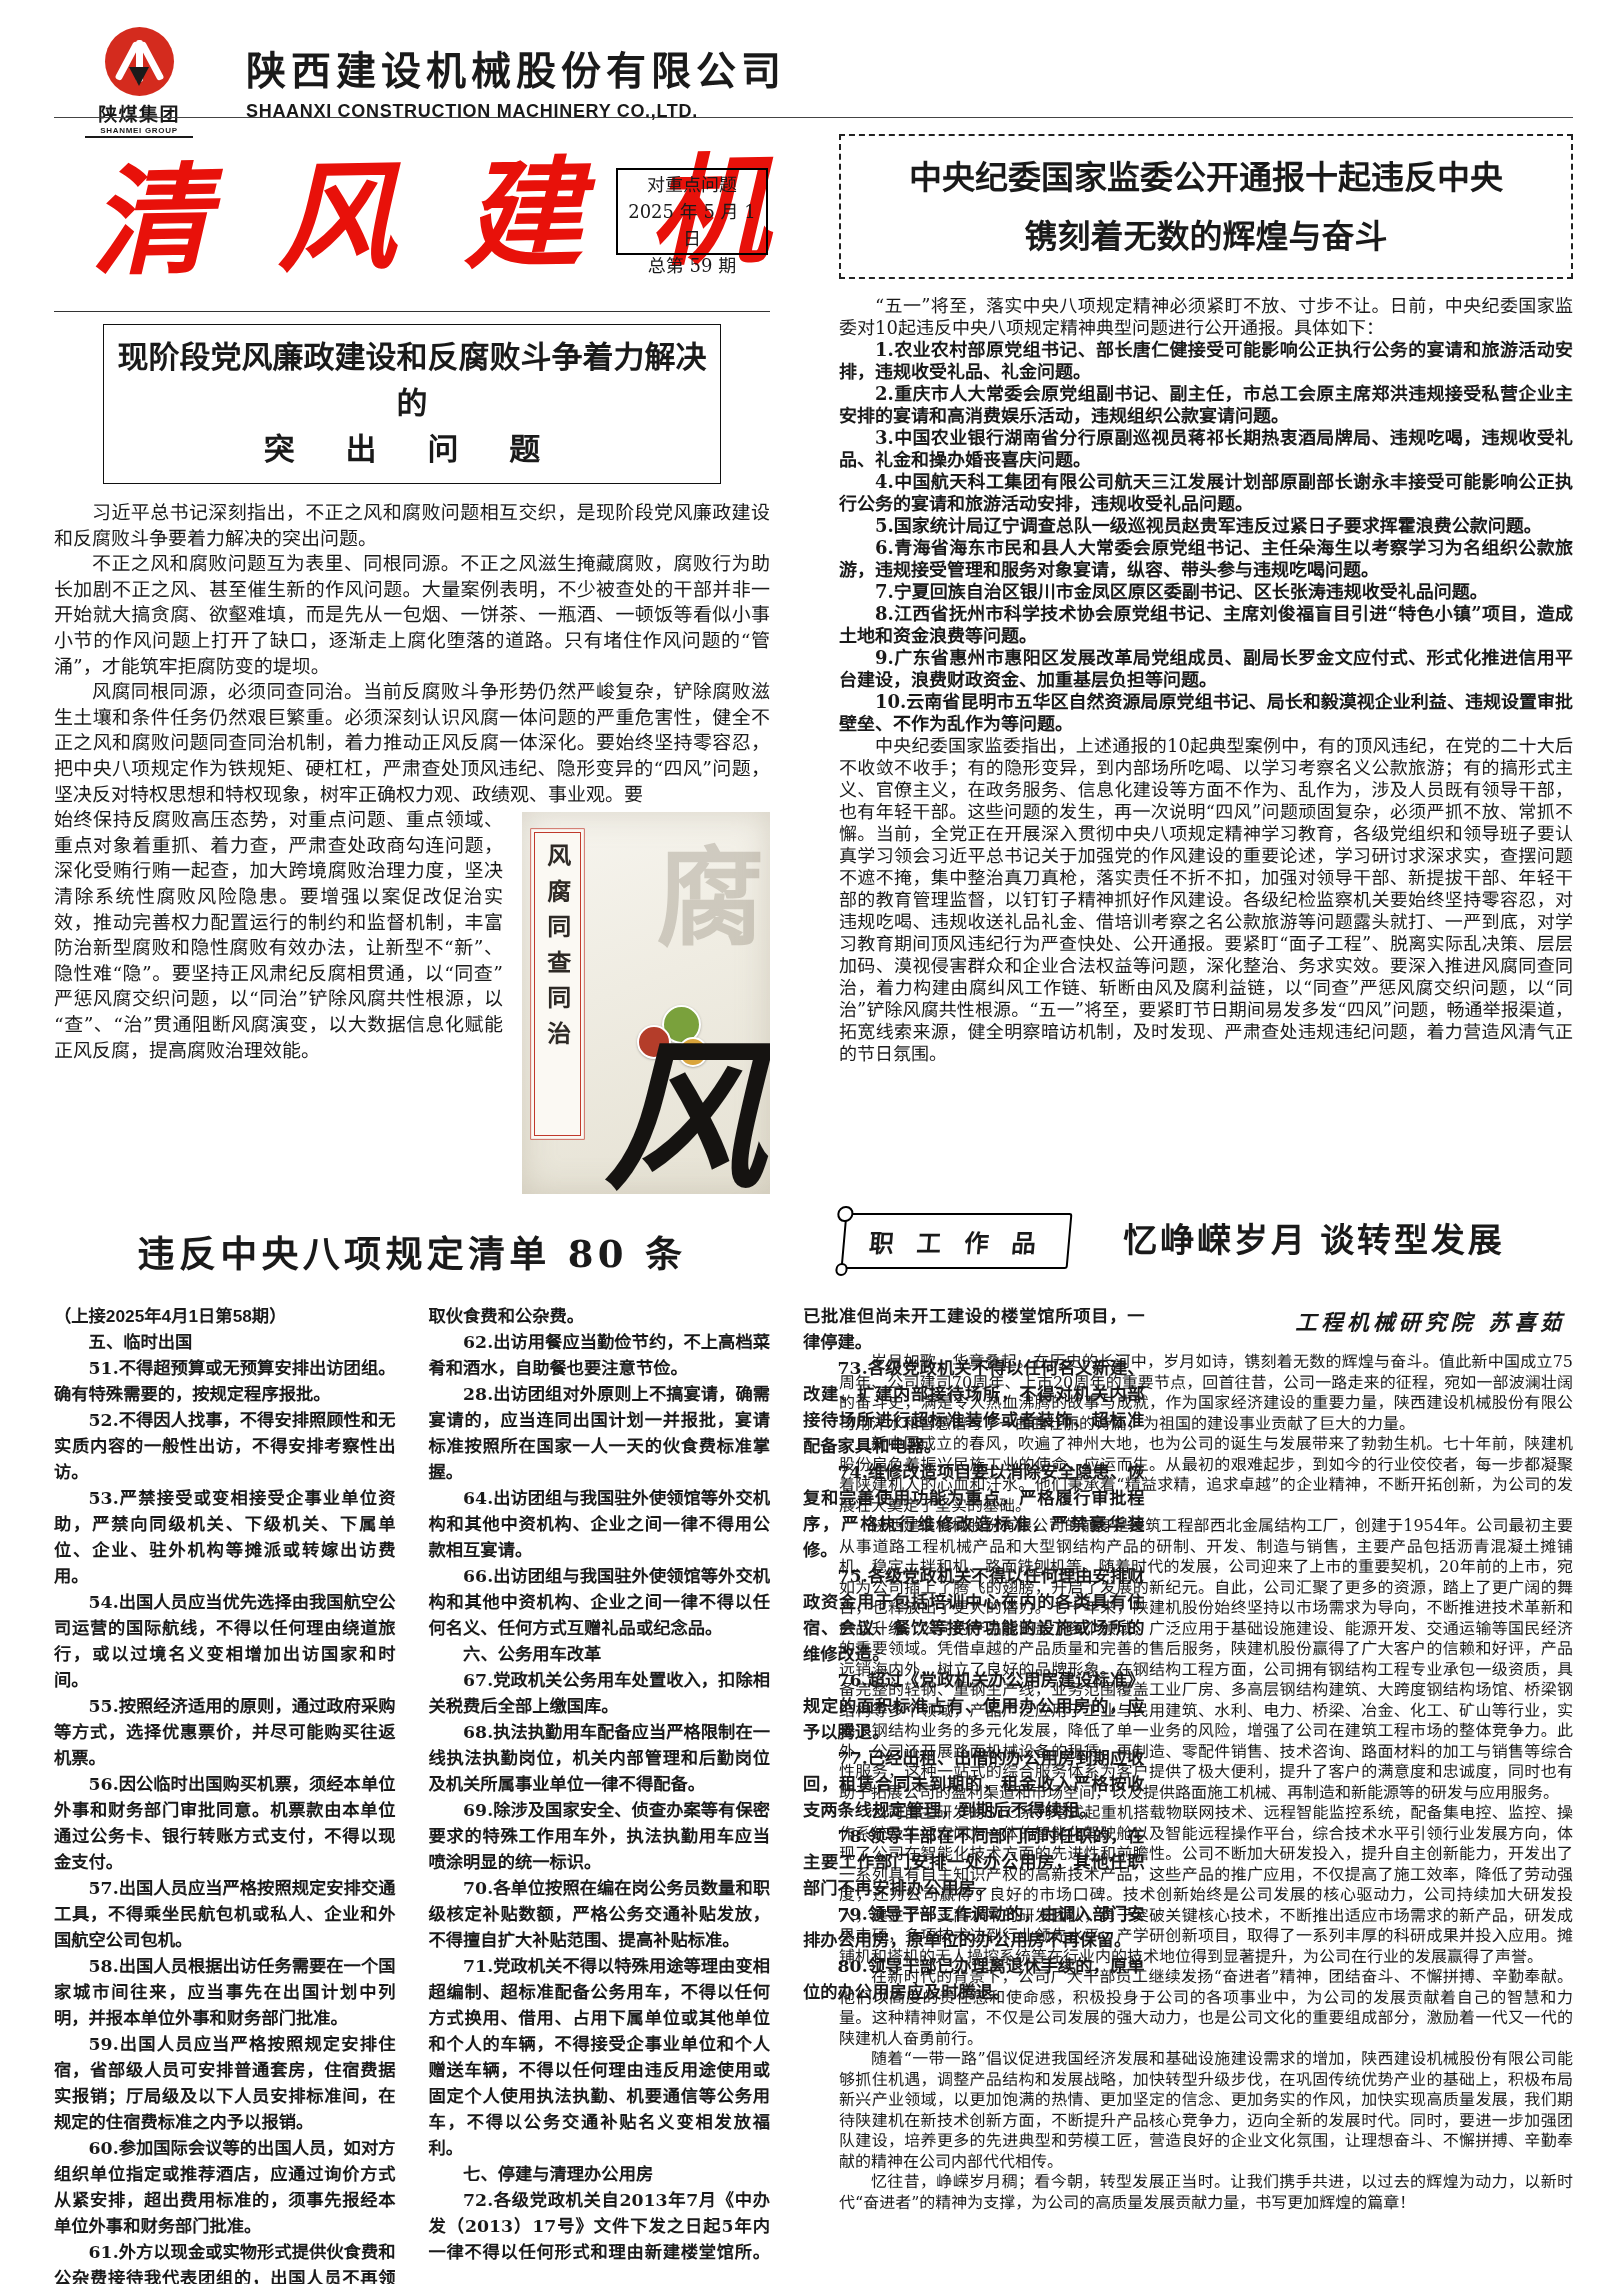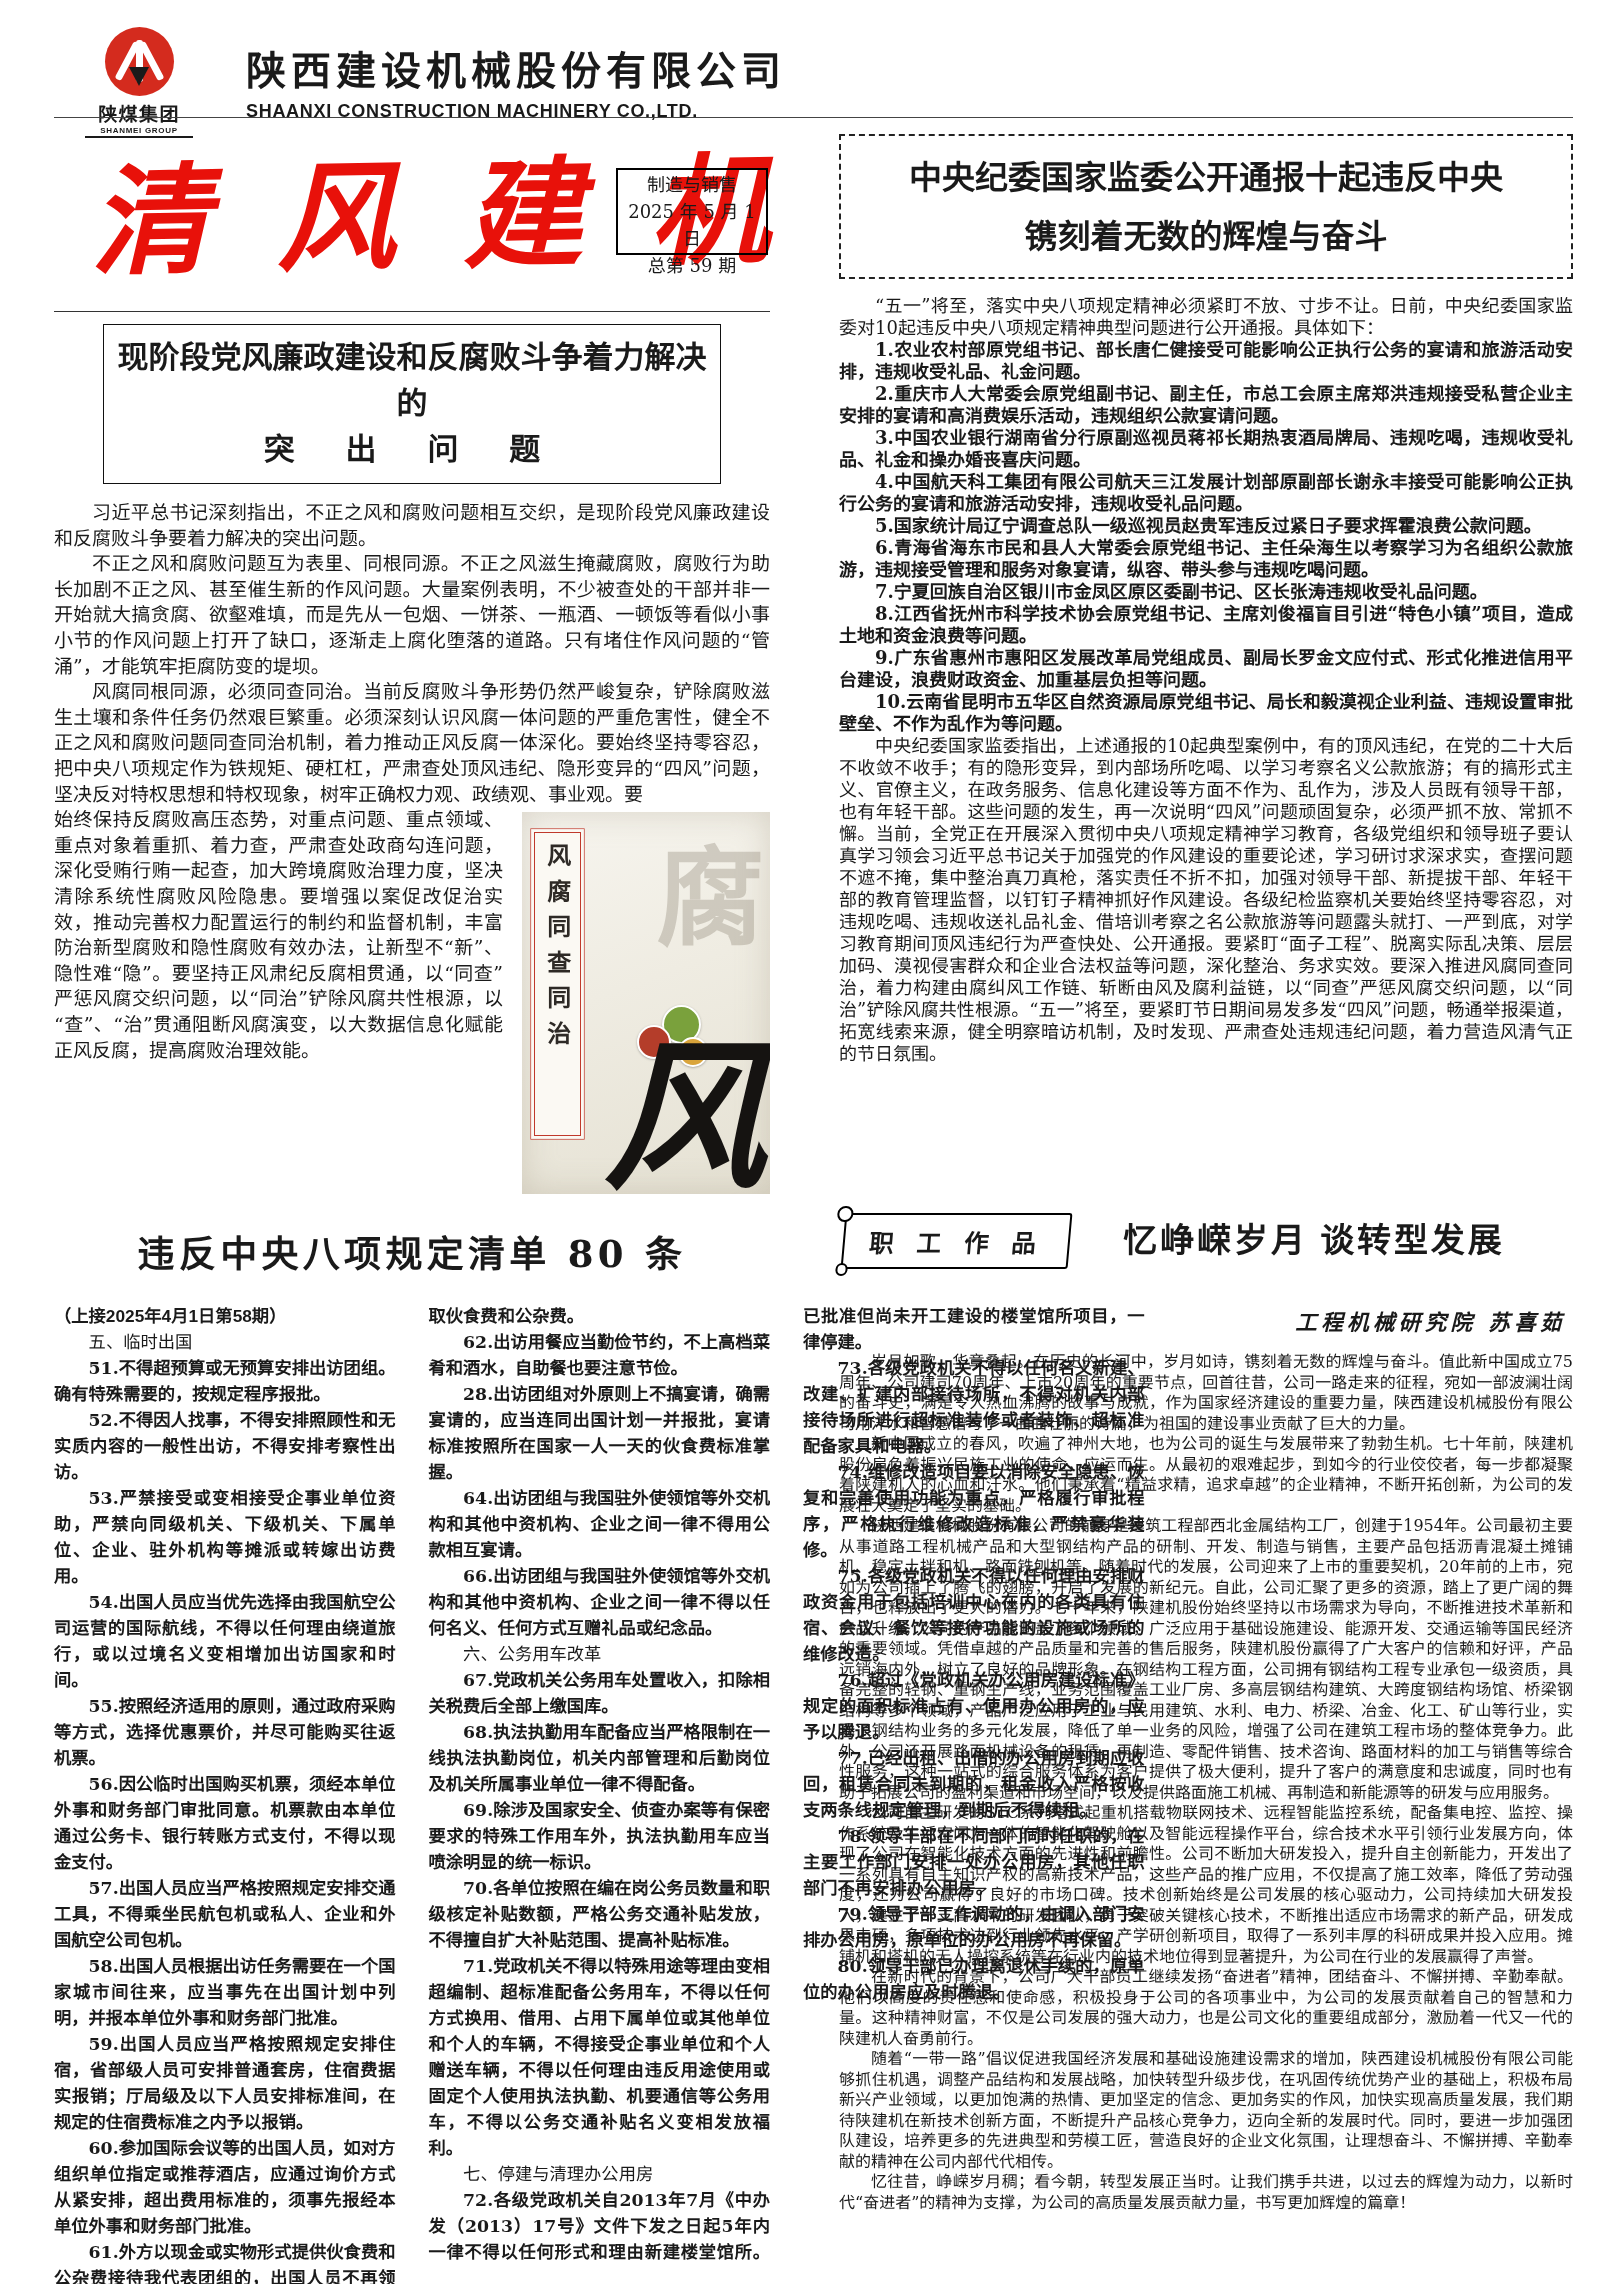"制造与销售" div { text: 制造与销售 -> 对重点问题 }
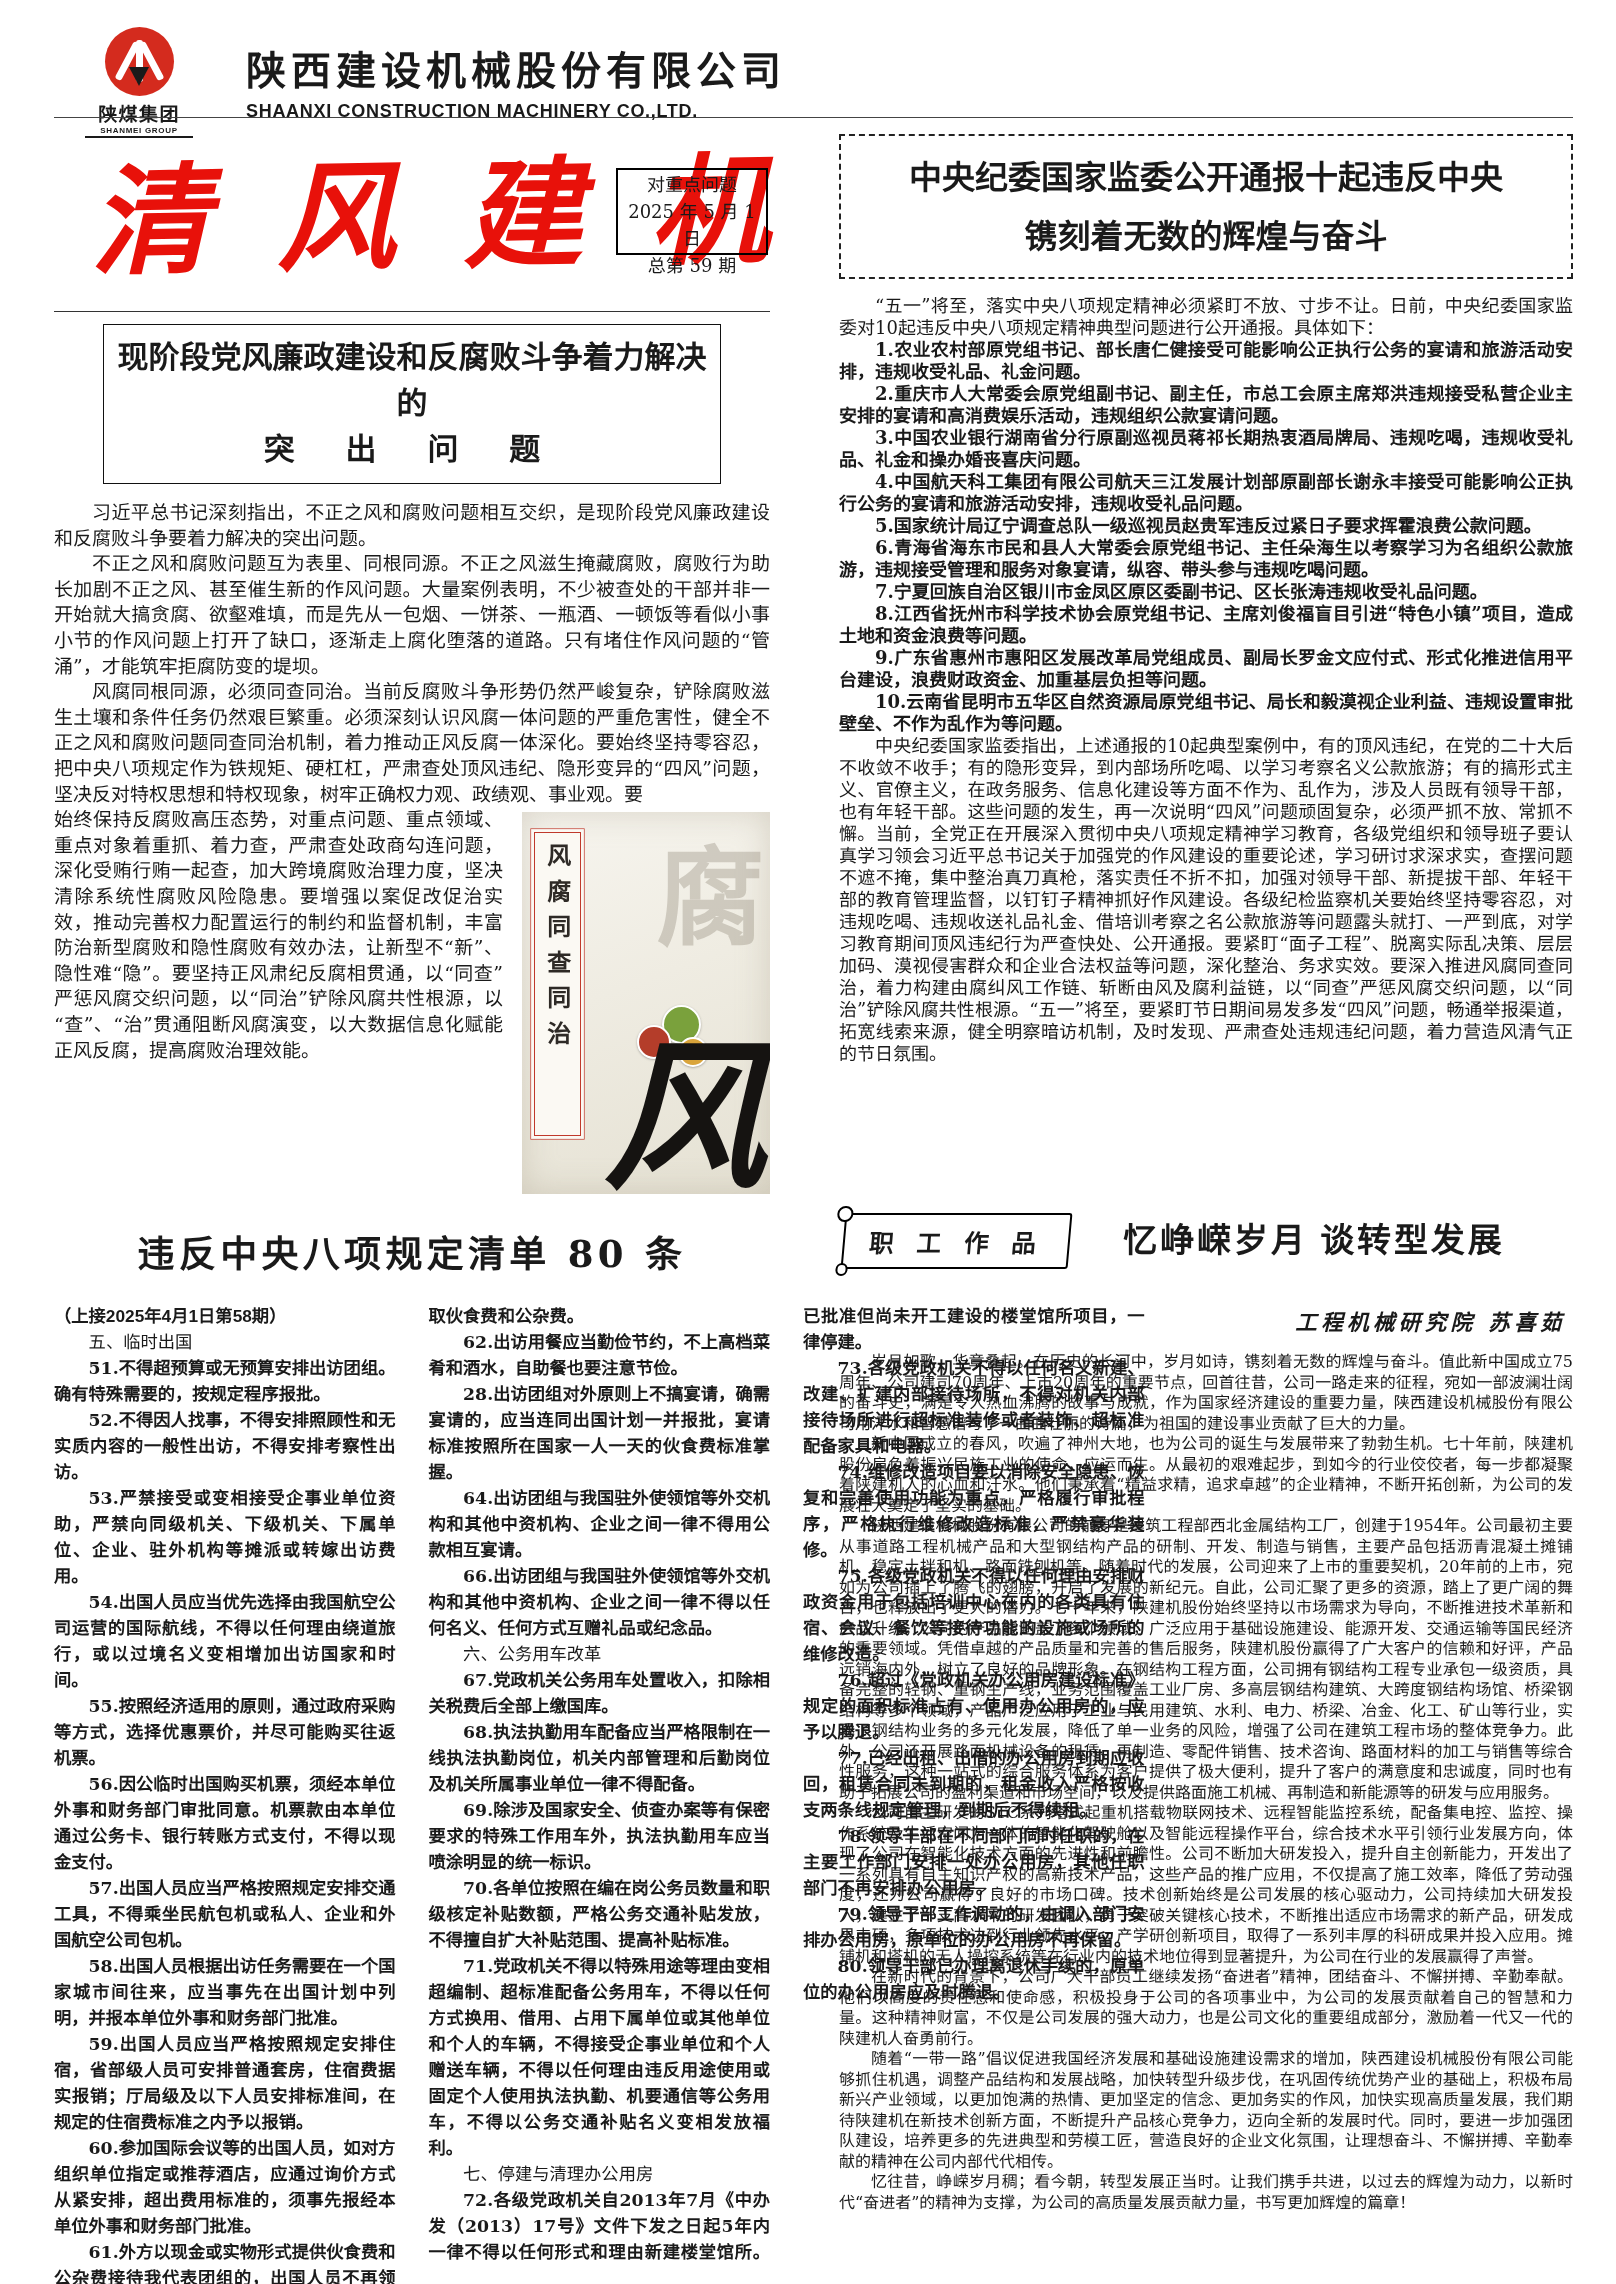"五、临时出国" .list-cols p.heading { font-weight: normal -> bold }
